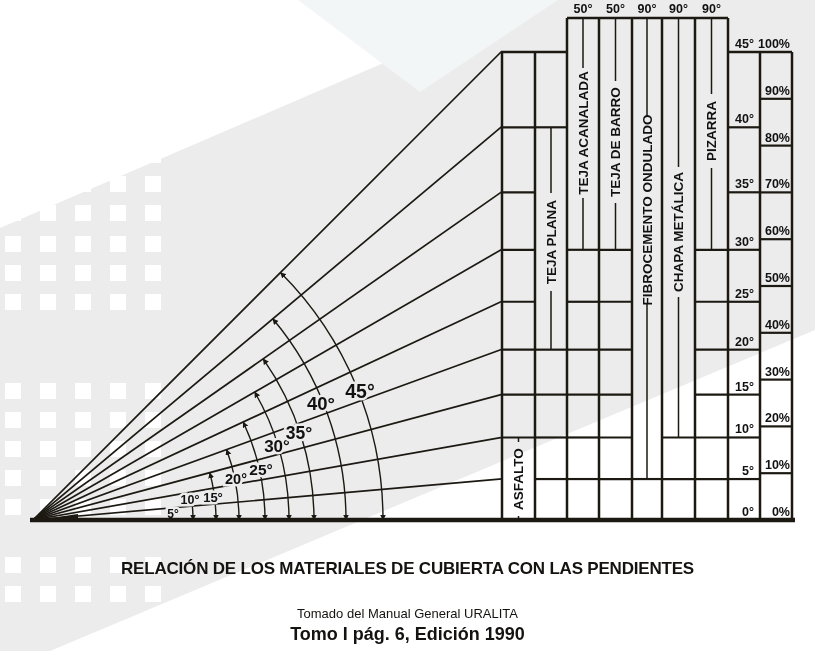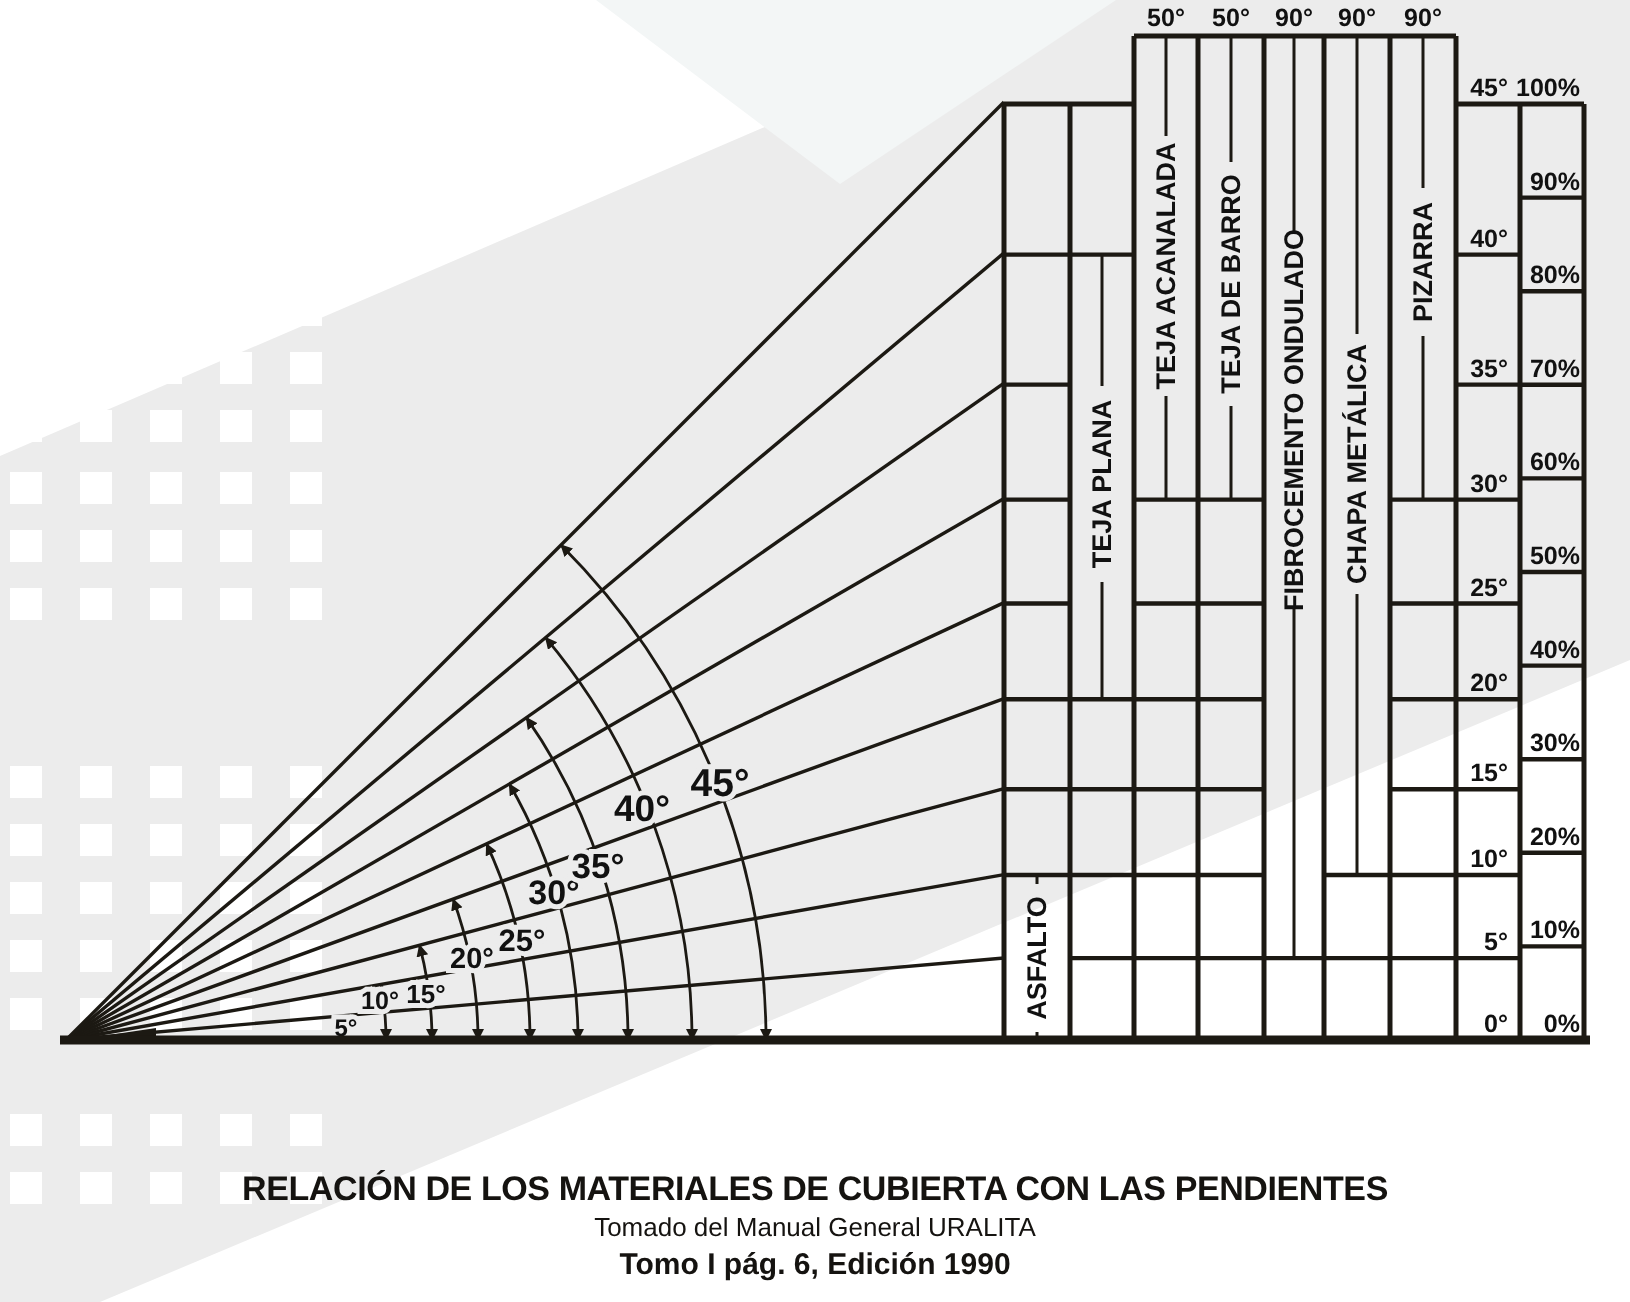"RELACIÓN DE LOS MATERIALES DE" .title-line { margin-top: 26px -> none }
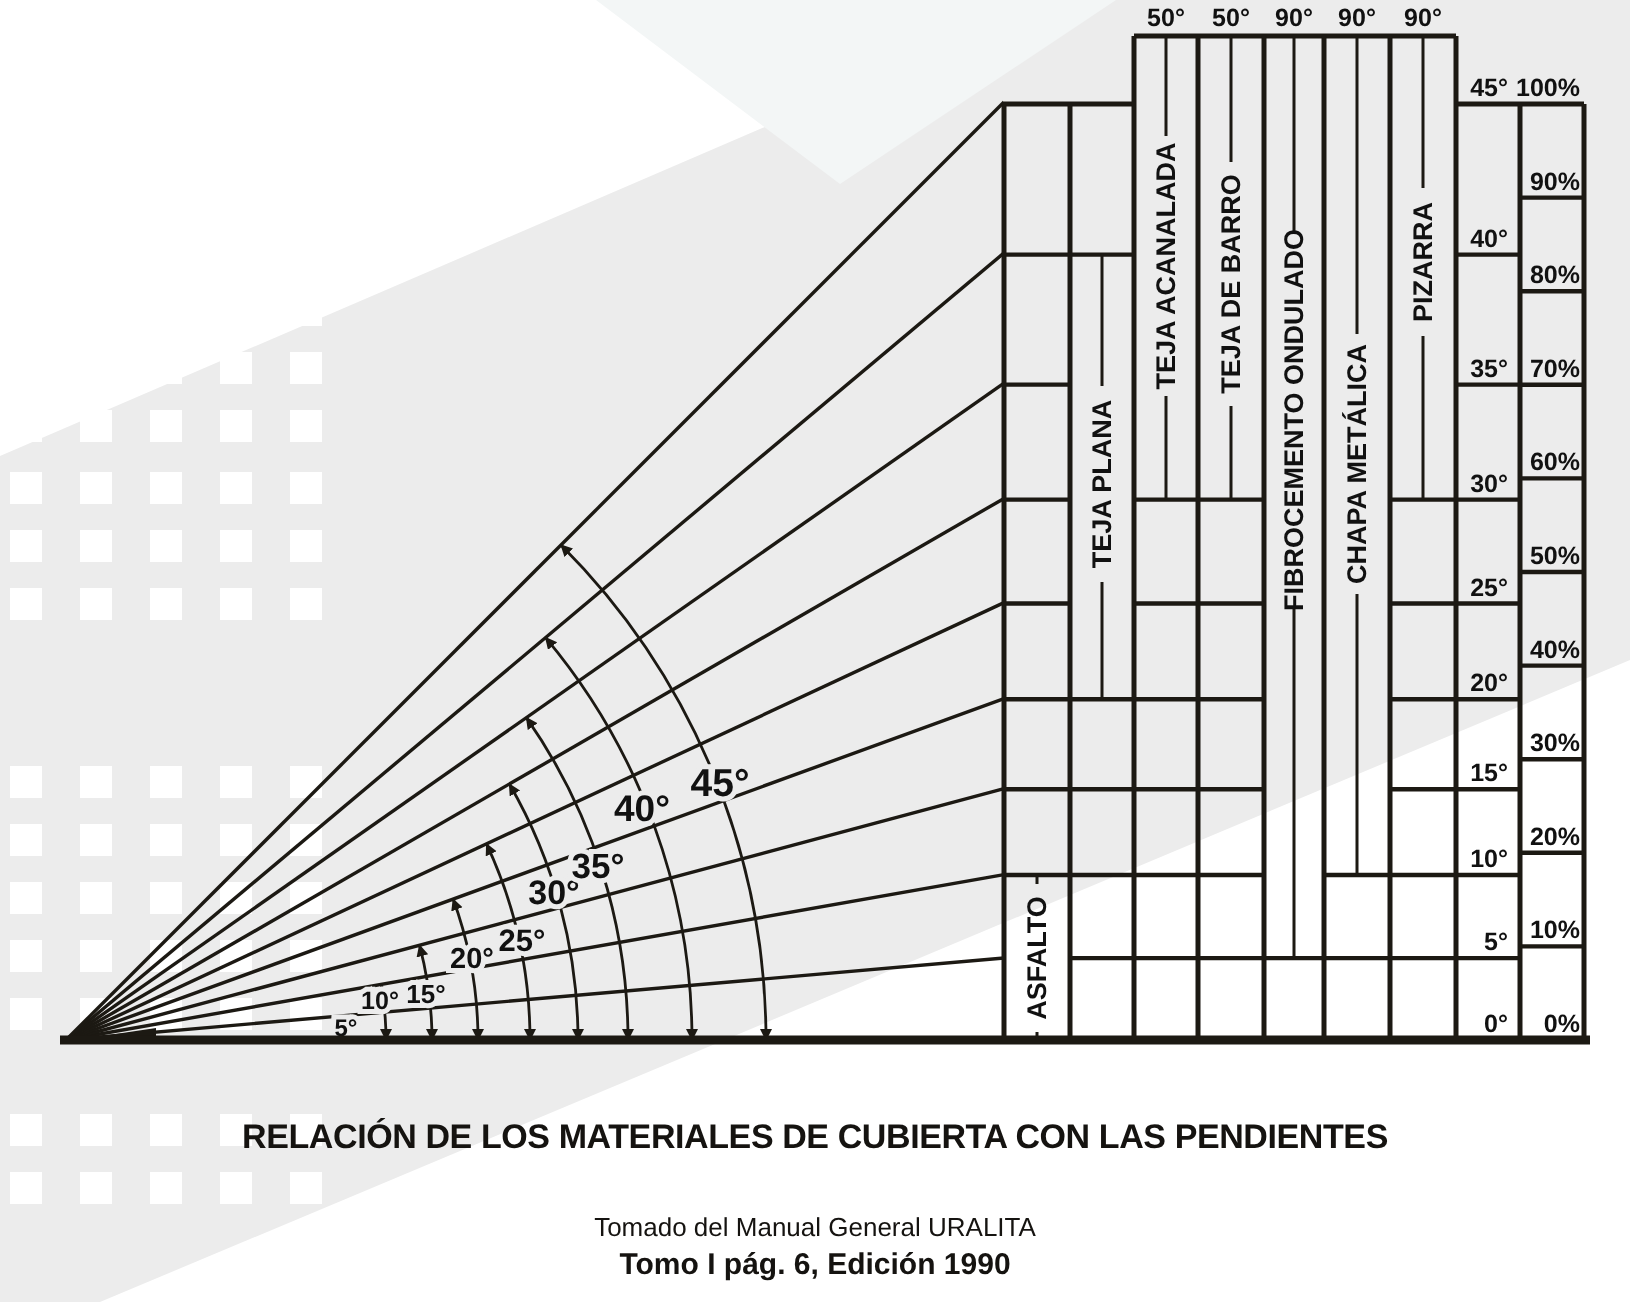"Tomo I pág. 6, Edición" .src-line2 { font-size: 15px -> 18px }
